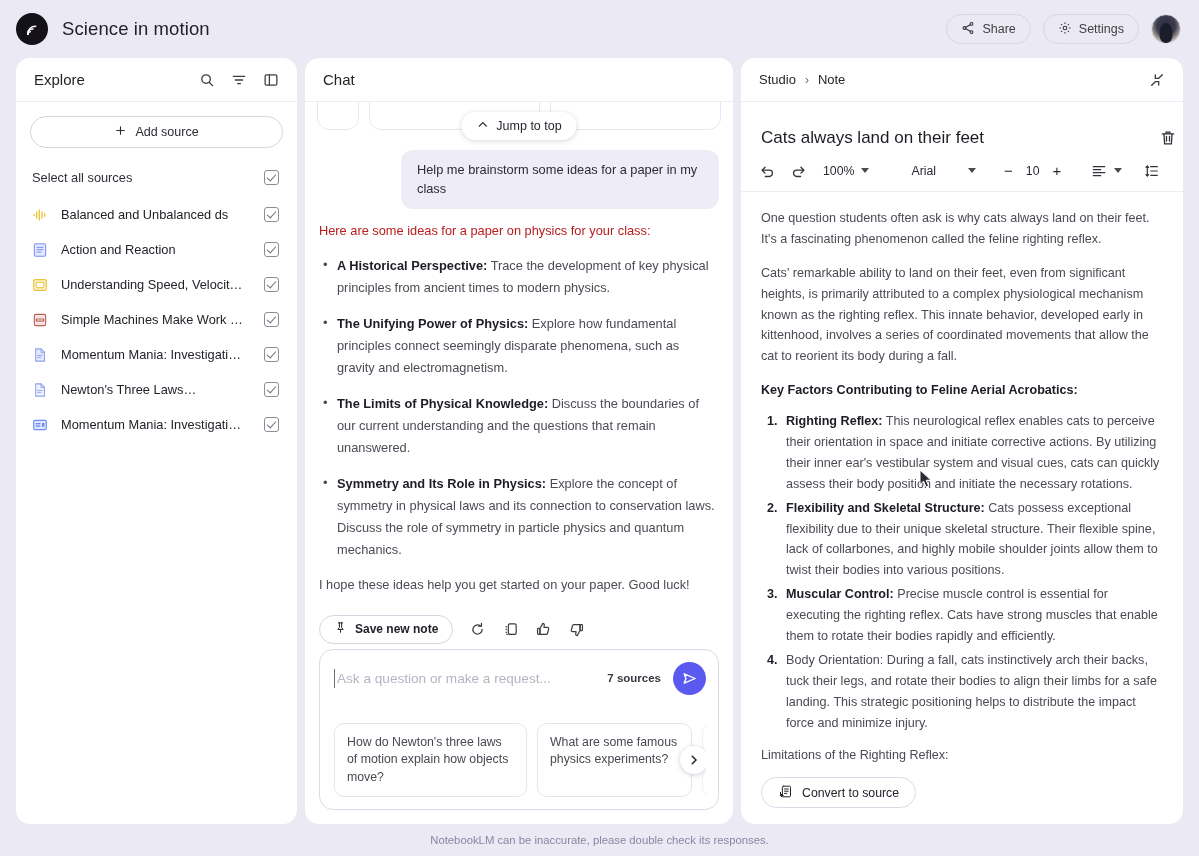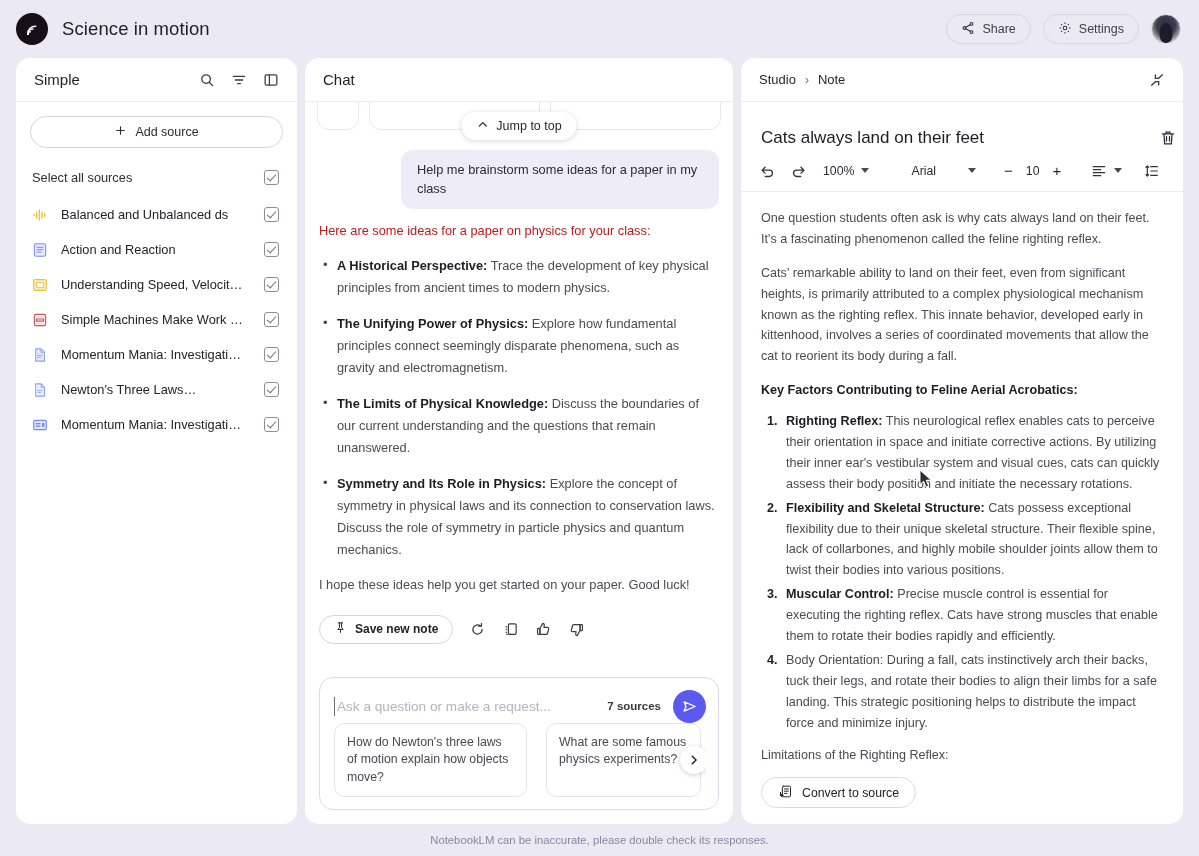"Simple" h2 { text: Simple -> Explore }
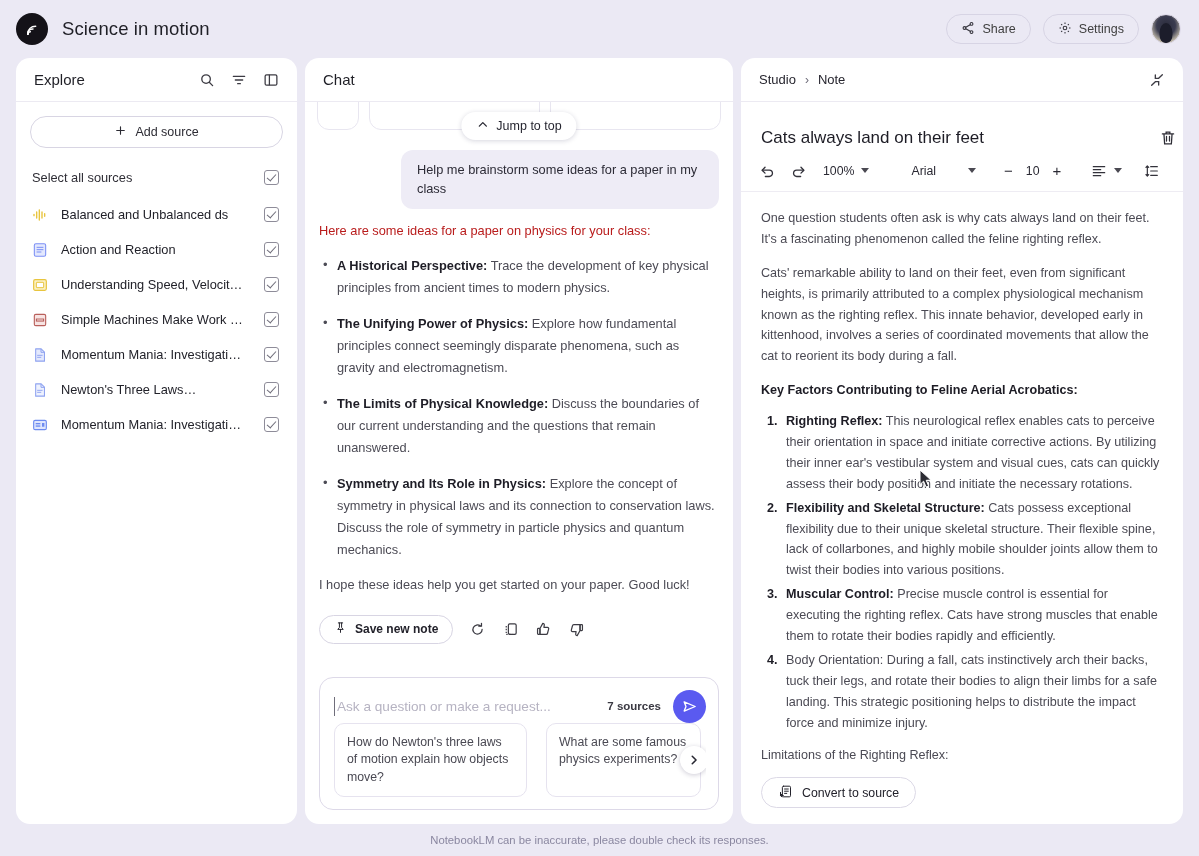"How do Newton's three laws" .suggestions { gap: 19px -> 10px; margin-top: 0 -> 28px }
